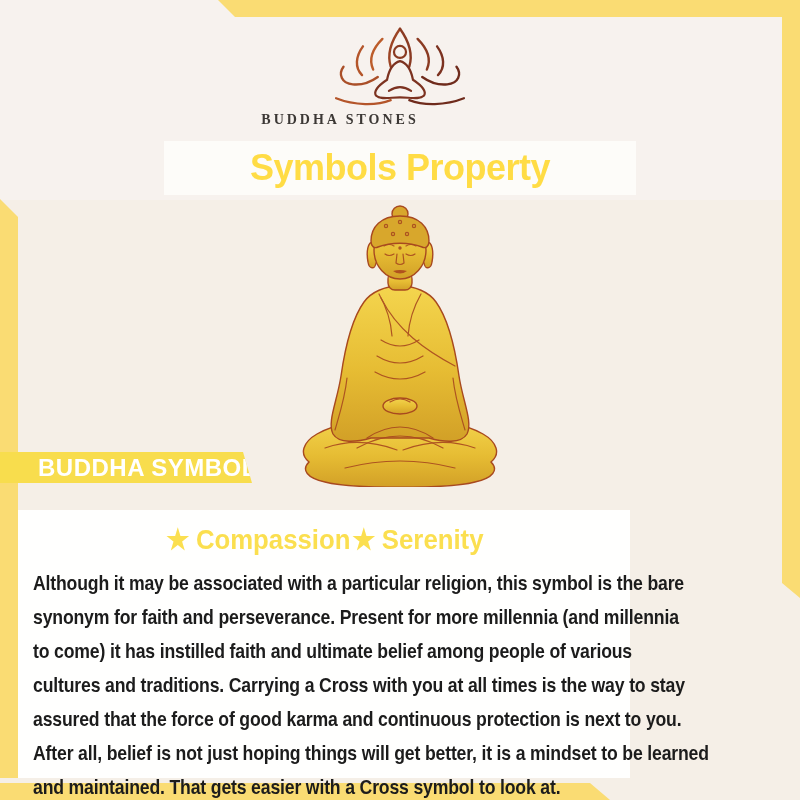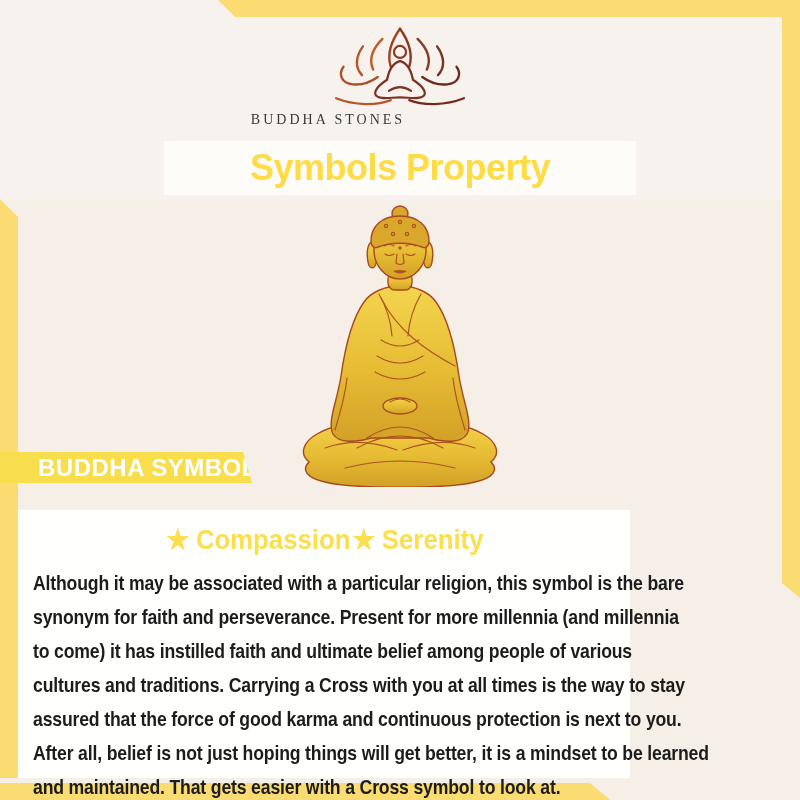"BUDDHA STONES" .brand-name { font-weight: 400 -> 700; left: 4px -> 16px }
